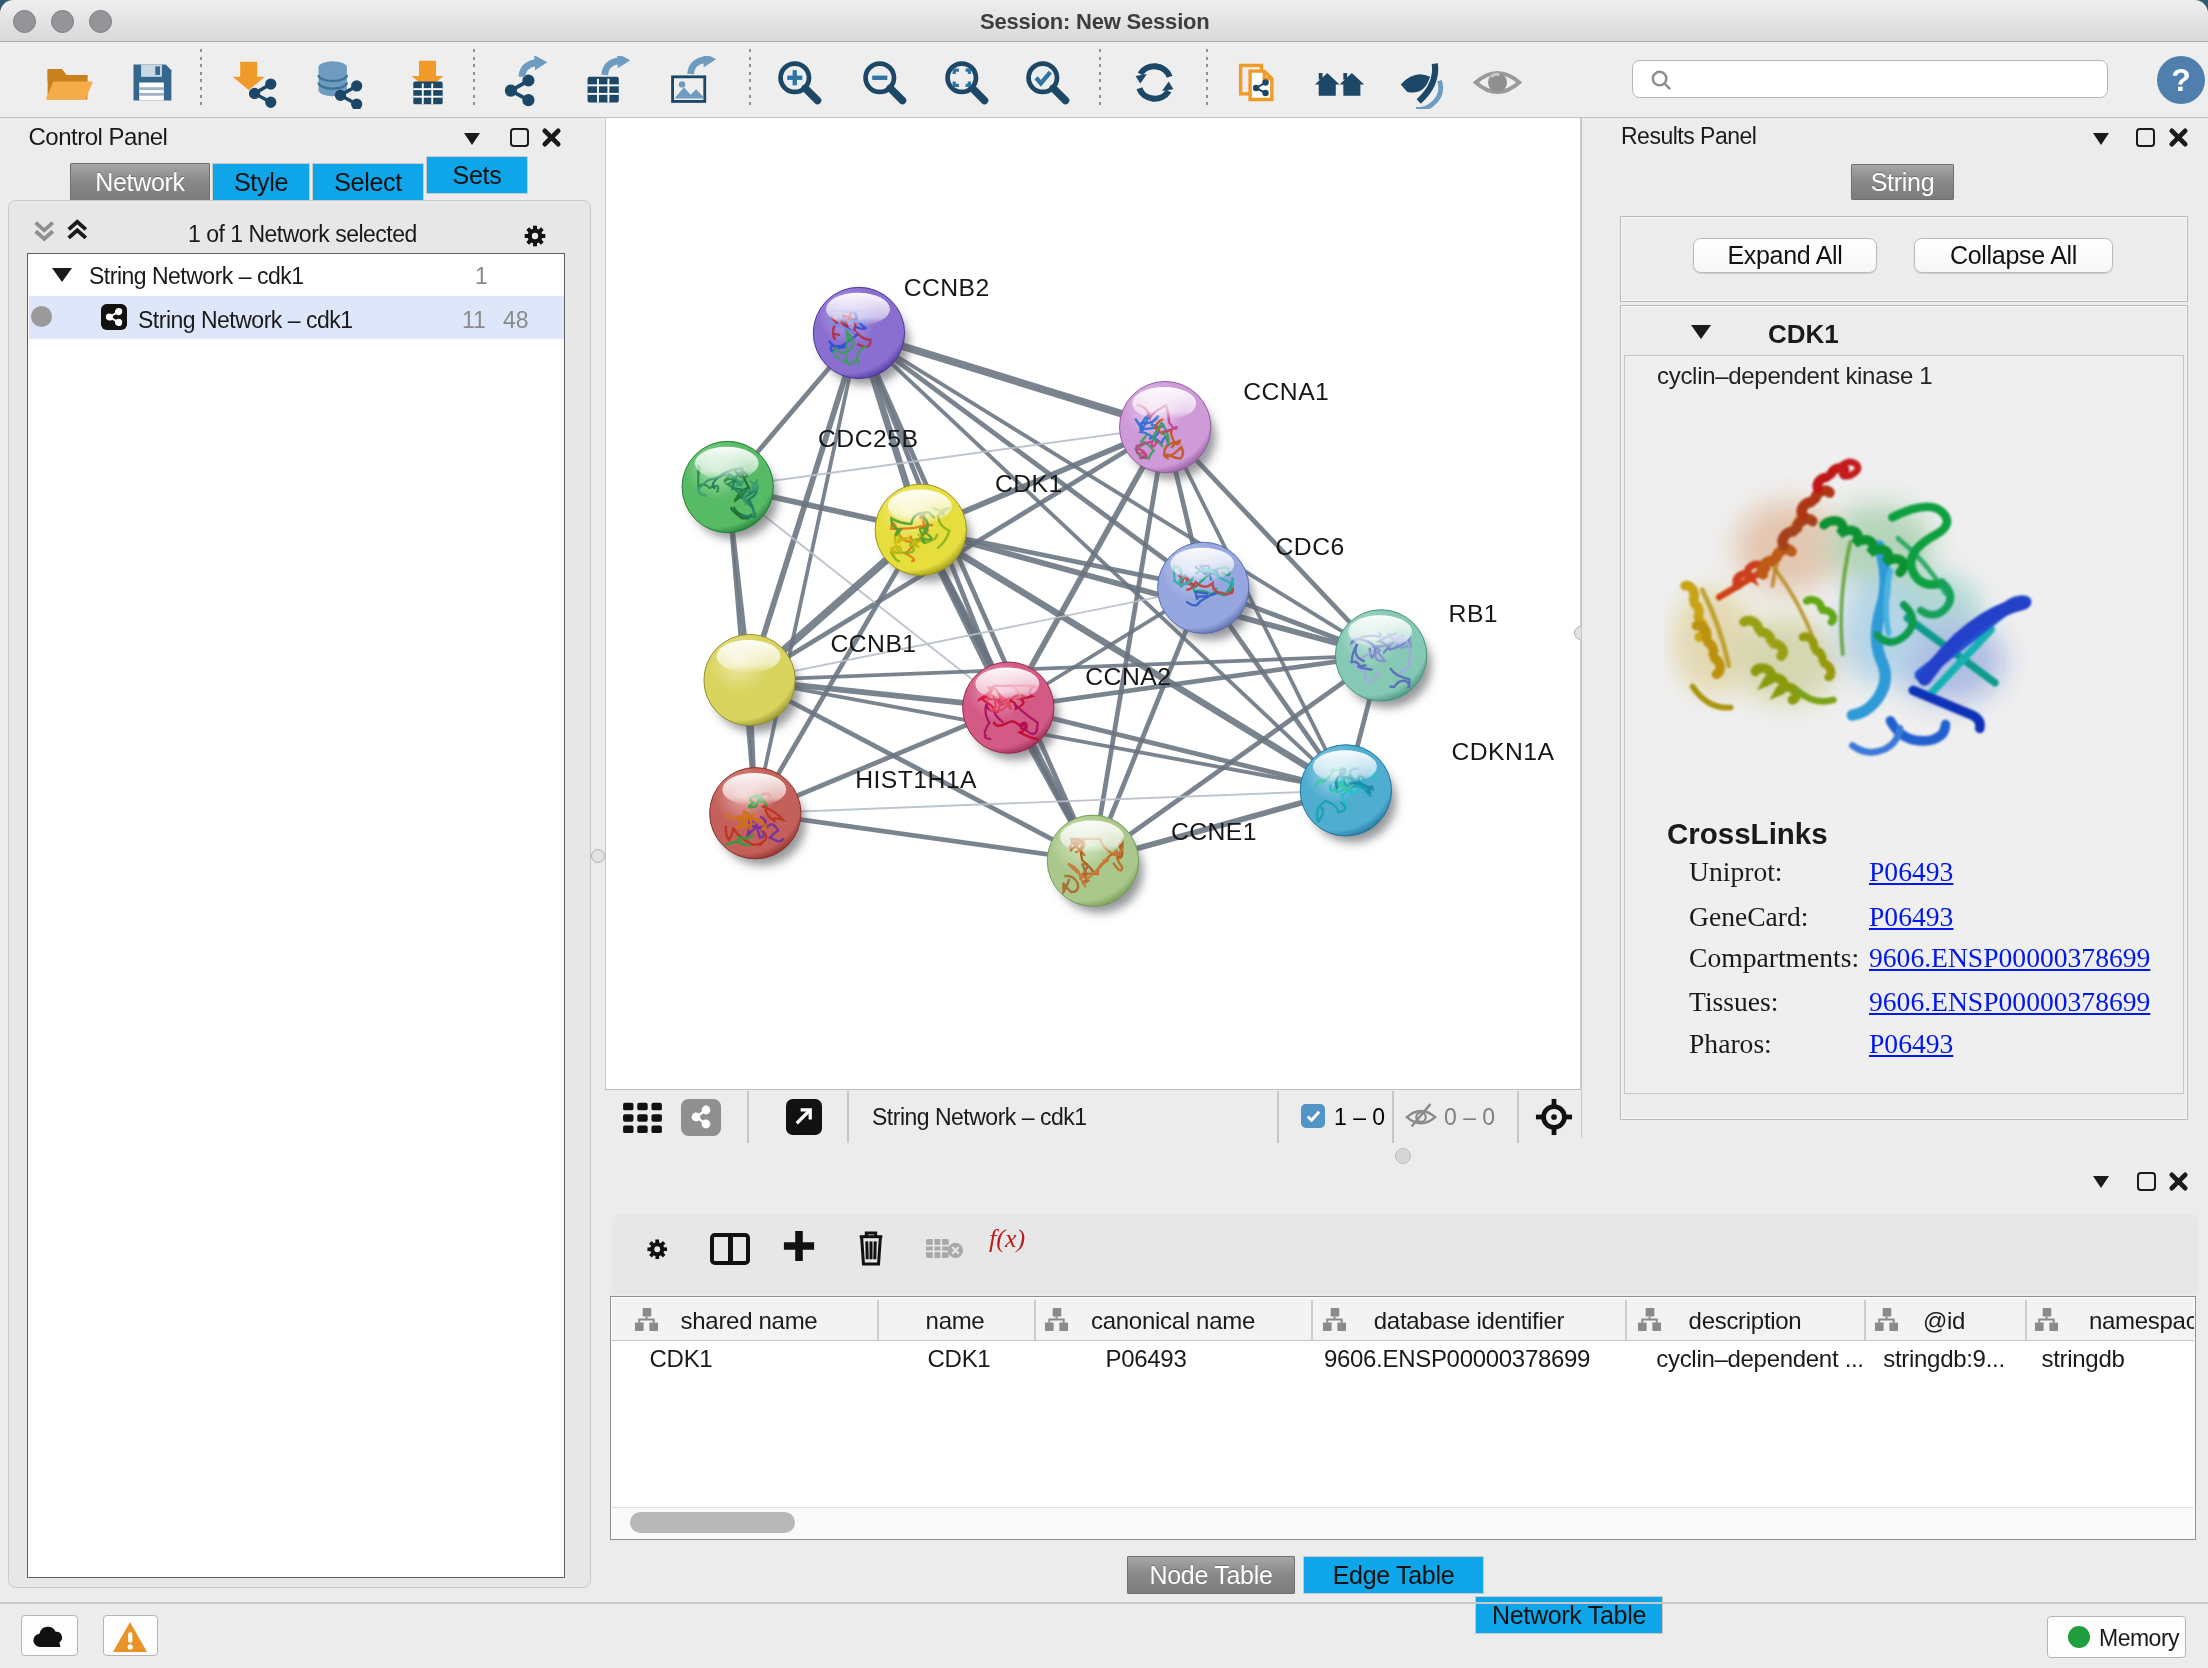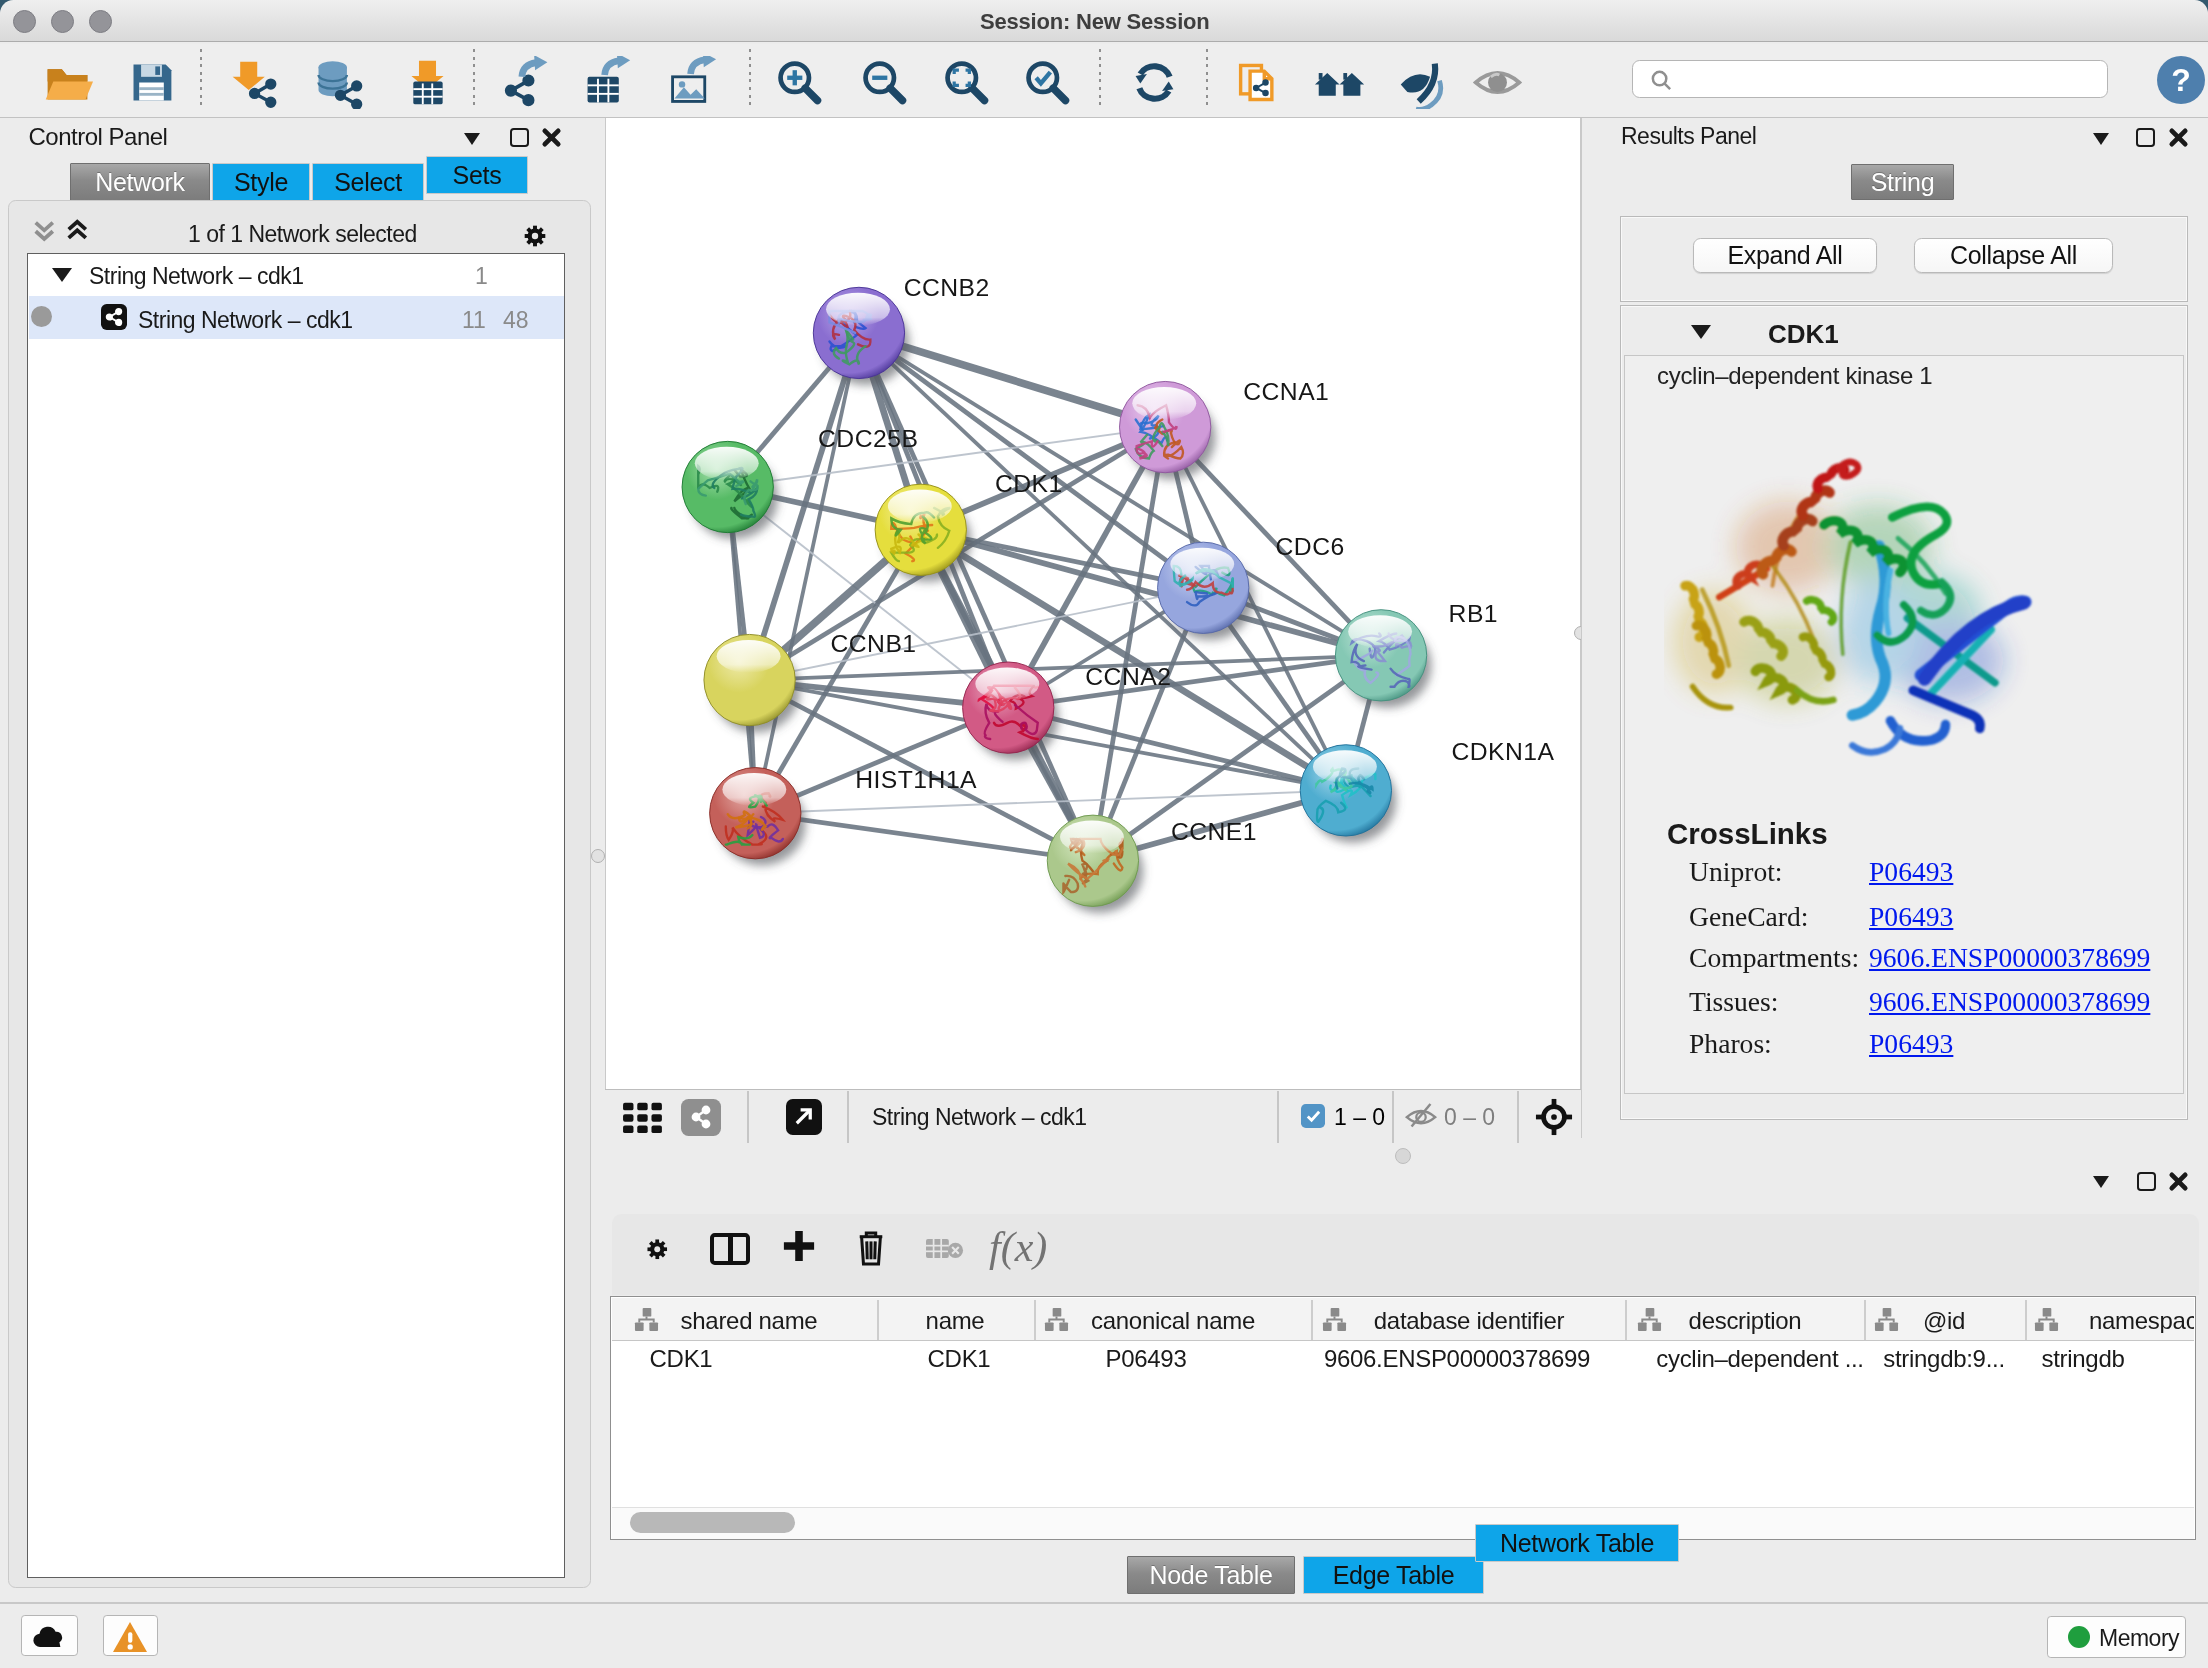"f(x)" div.txt { color: #737373 -> #b91c1c; font-size: 42px -> 26px }
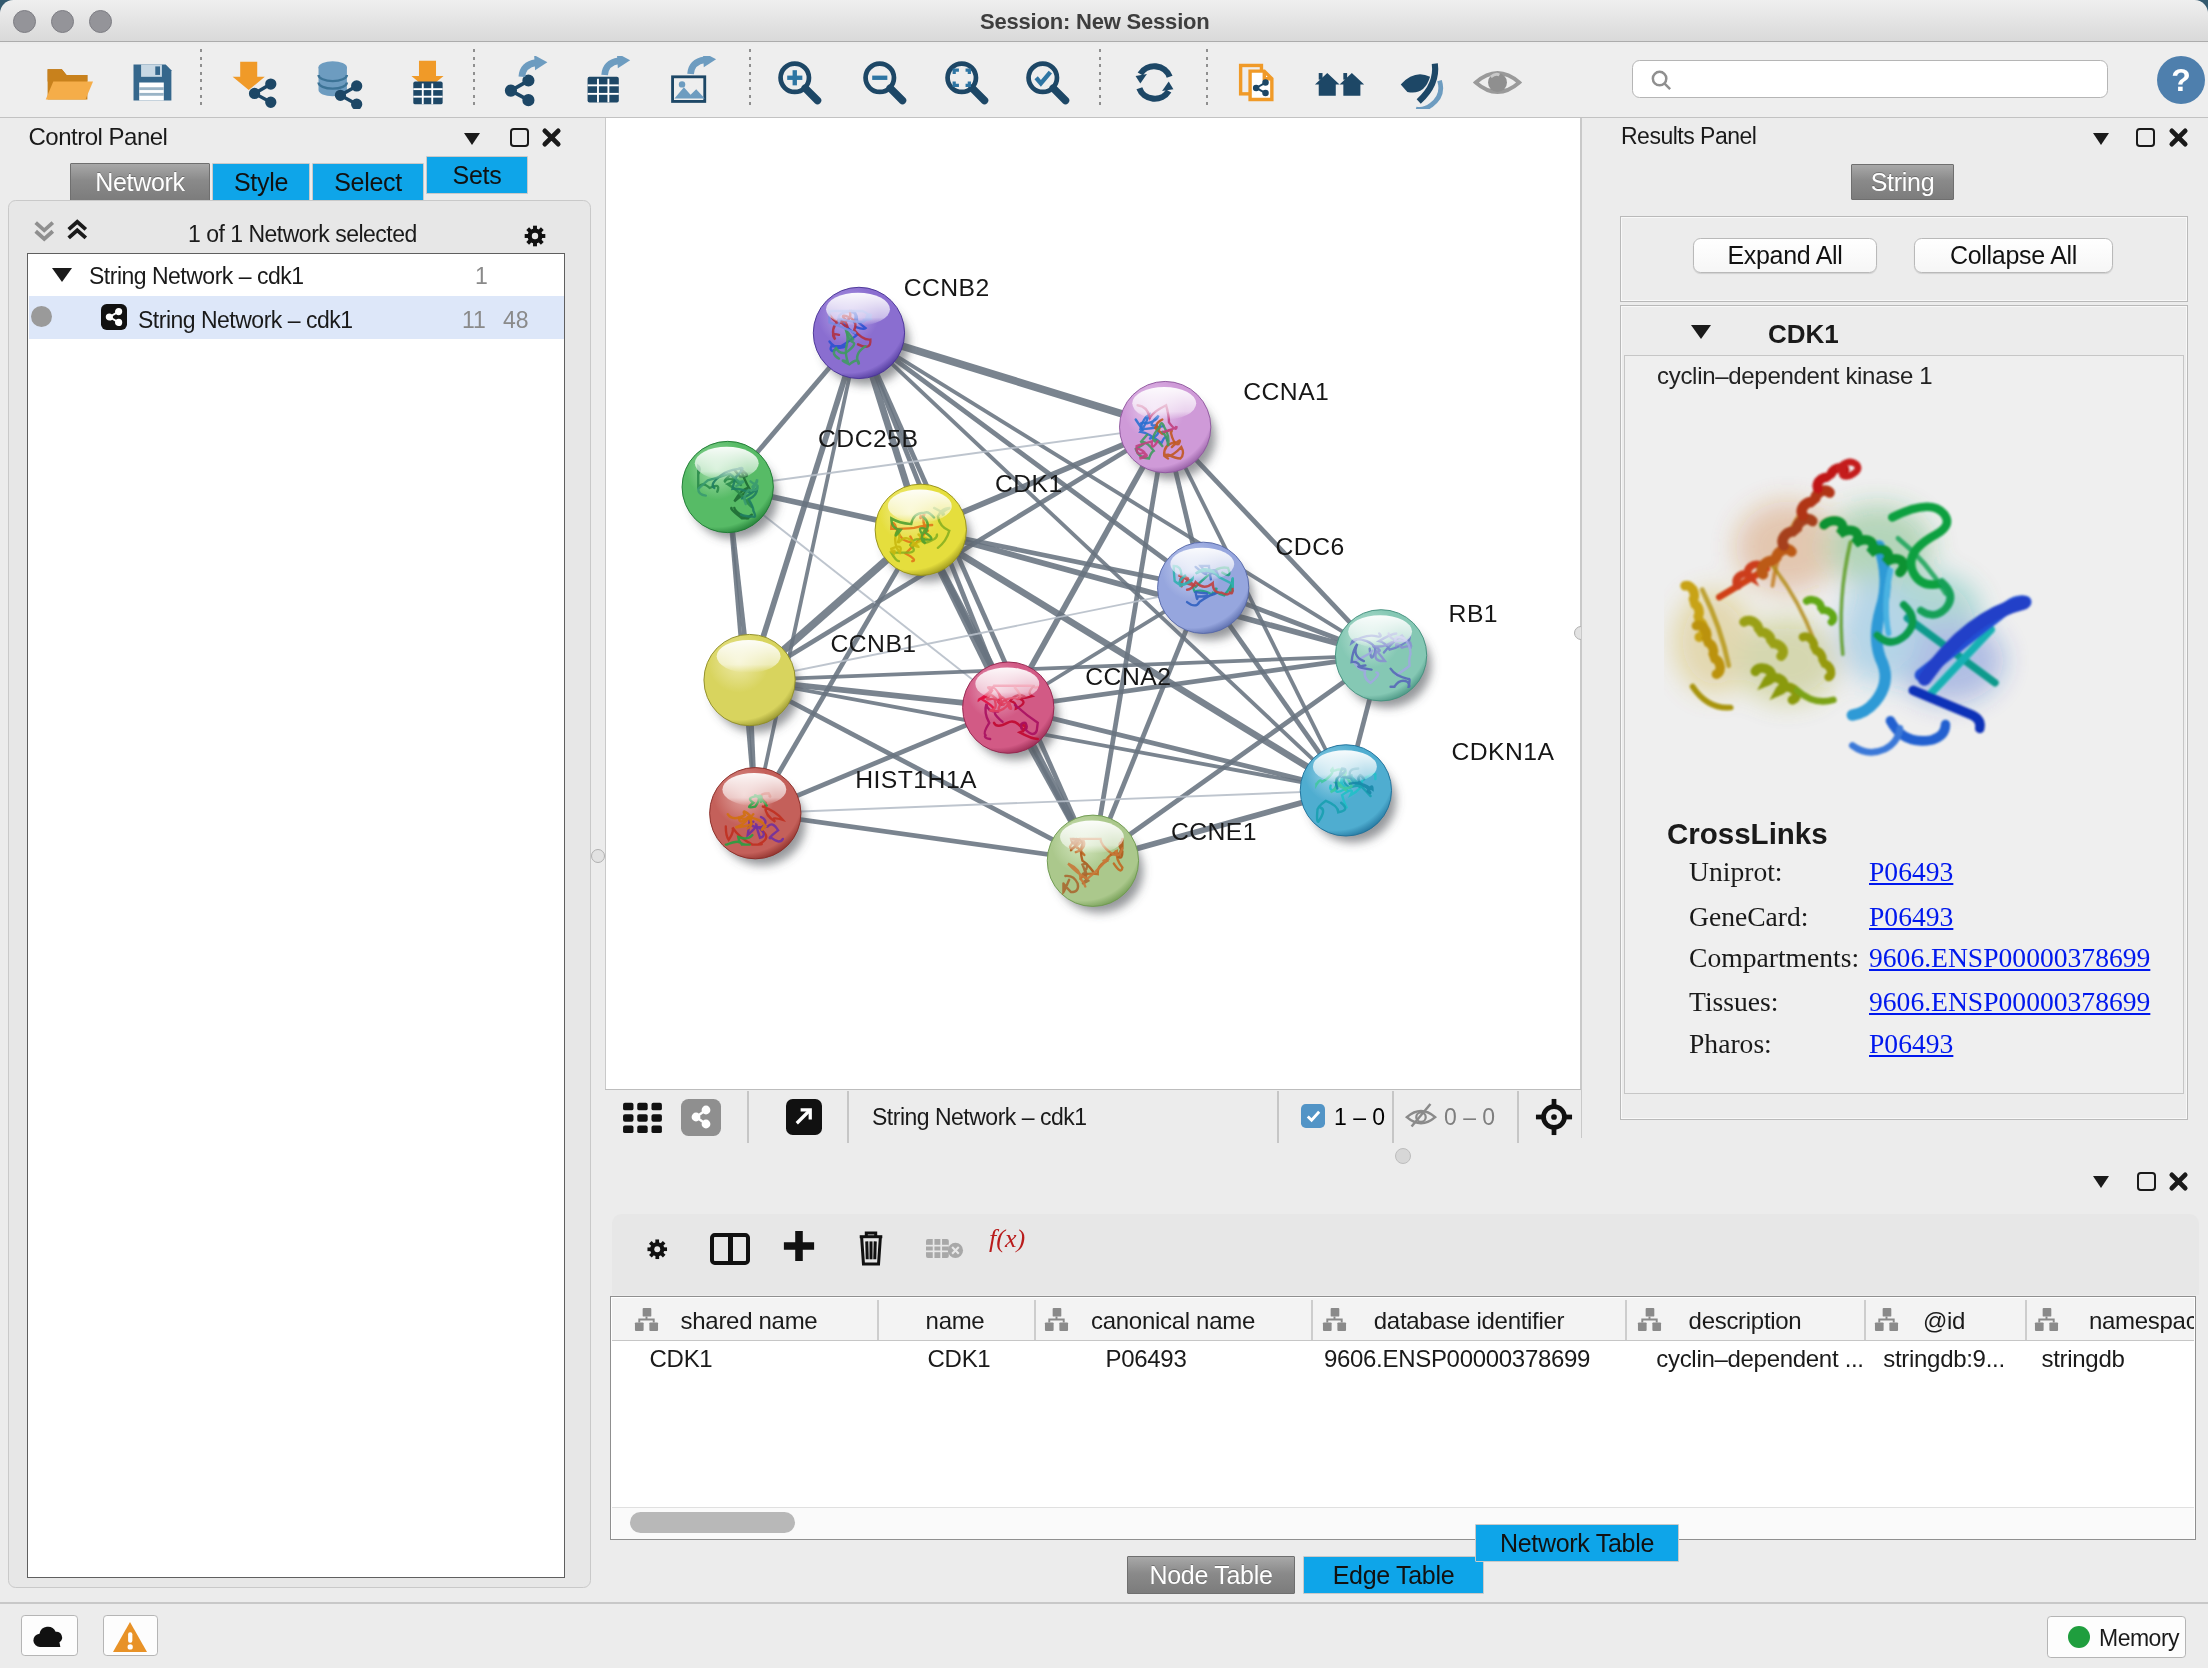"Network Table" div.tab { top: 1524px -> 1596px; width: 204px -> 188px }
